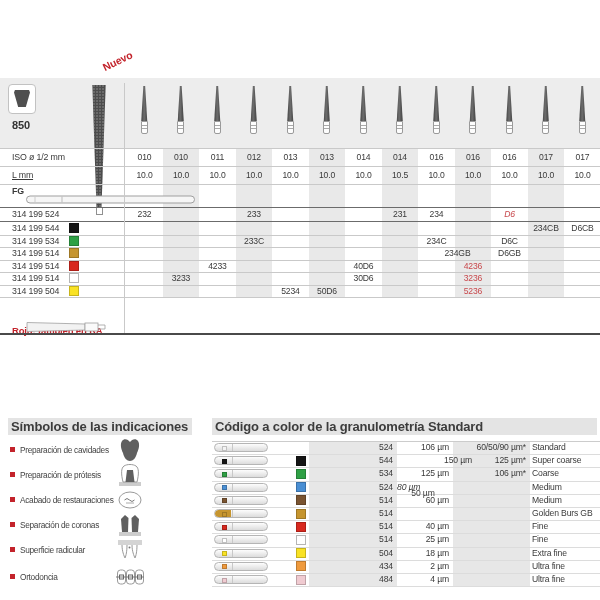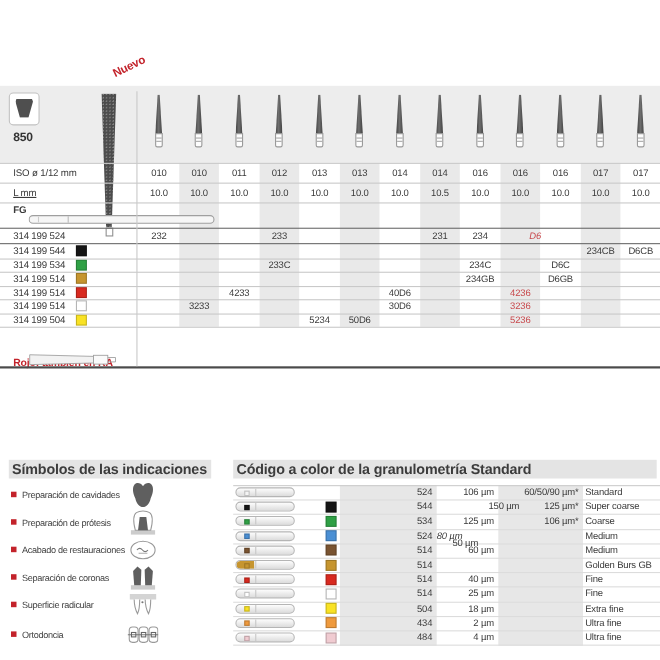"ISO ø 1/12 mm" div.rowlabel { text: 1/12 -> 1/2 }
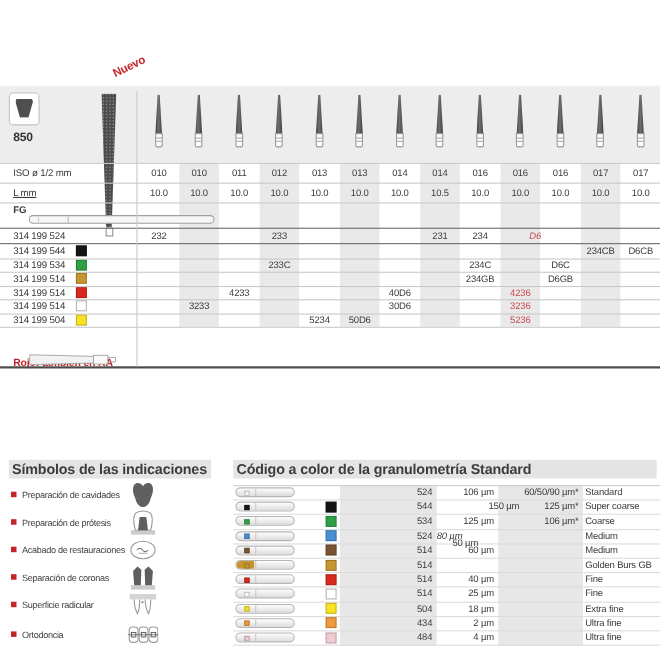"D6" div.cell { left: 468px -> 491px }
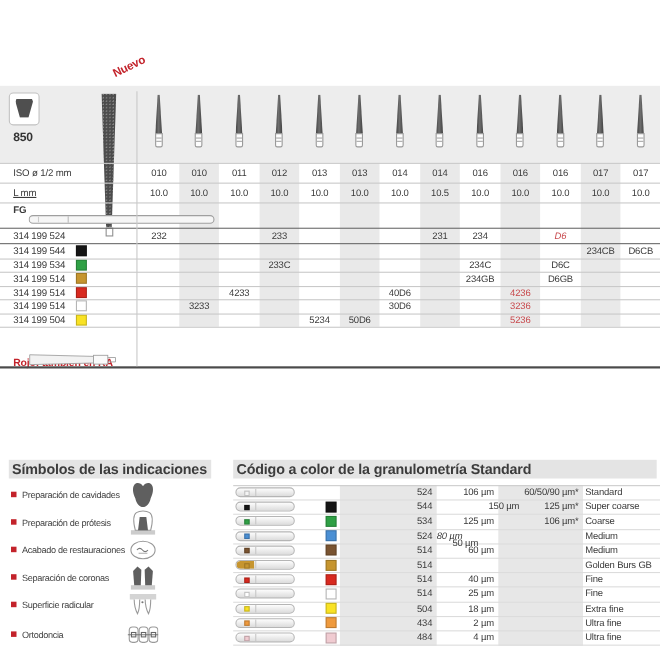"234GB" div.cell { padding-left: none -> 21px }
